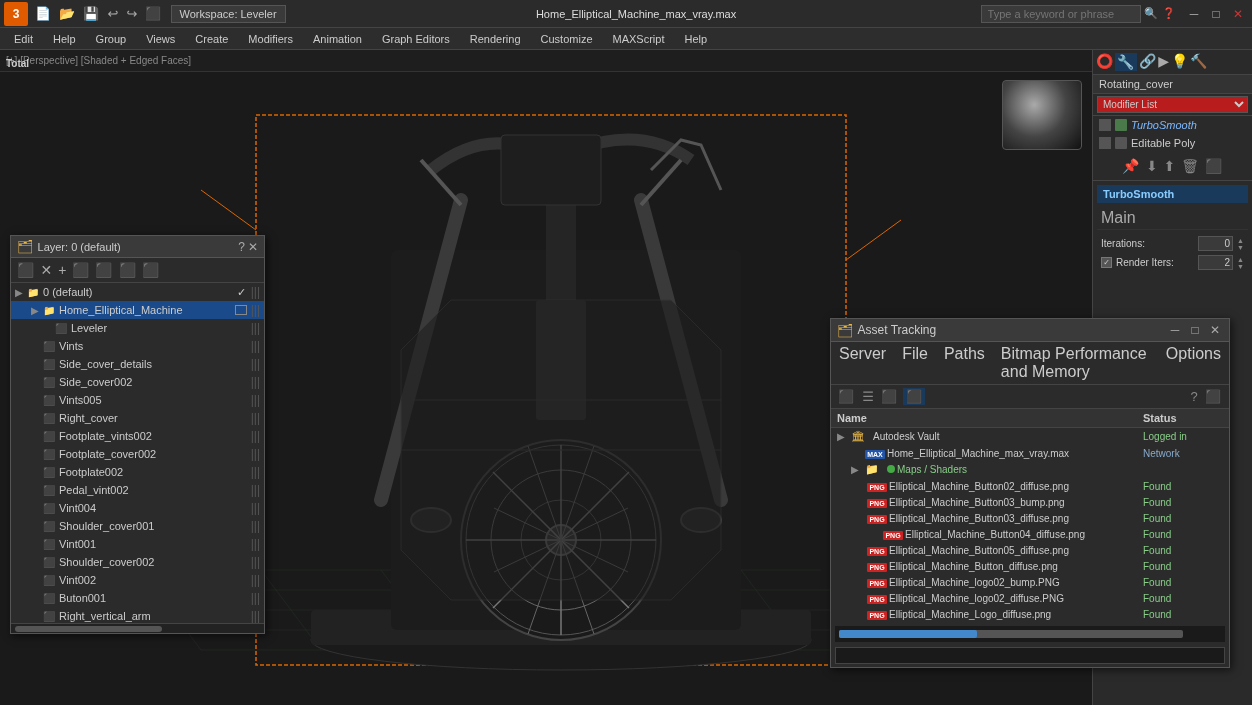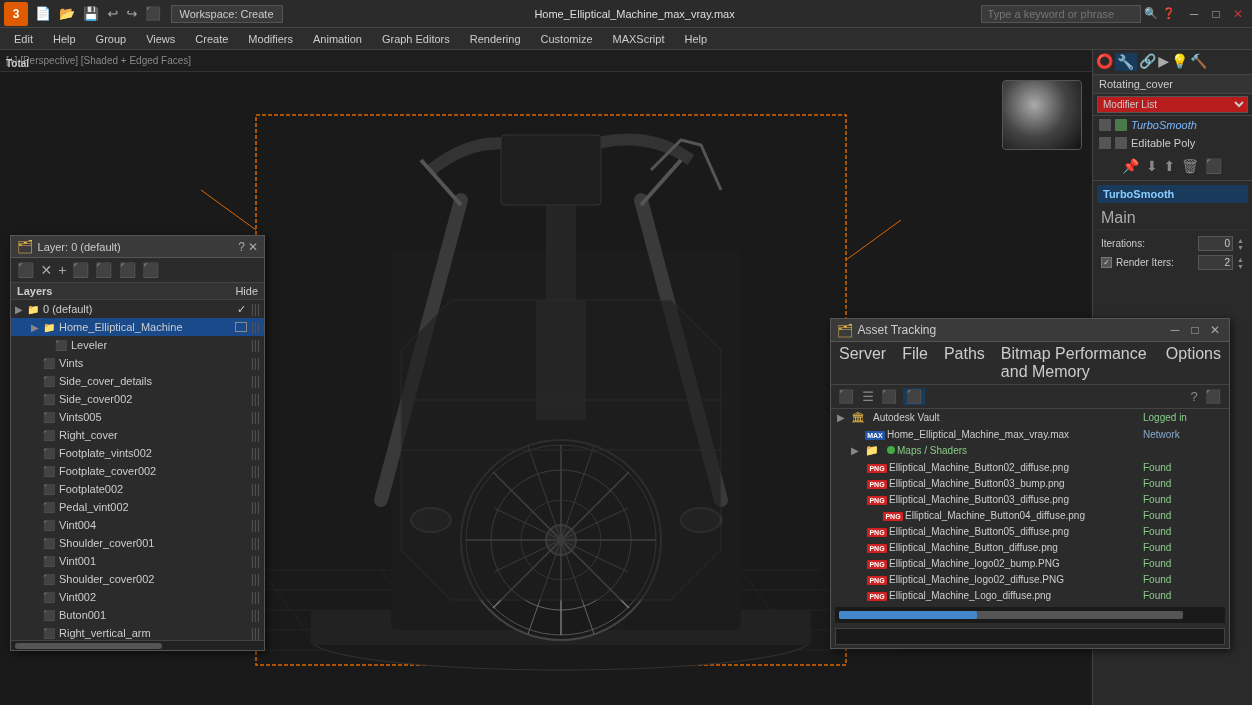"Workspace: Create" div.workspace { text: Create -> Leveler }
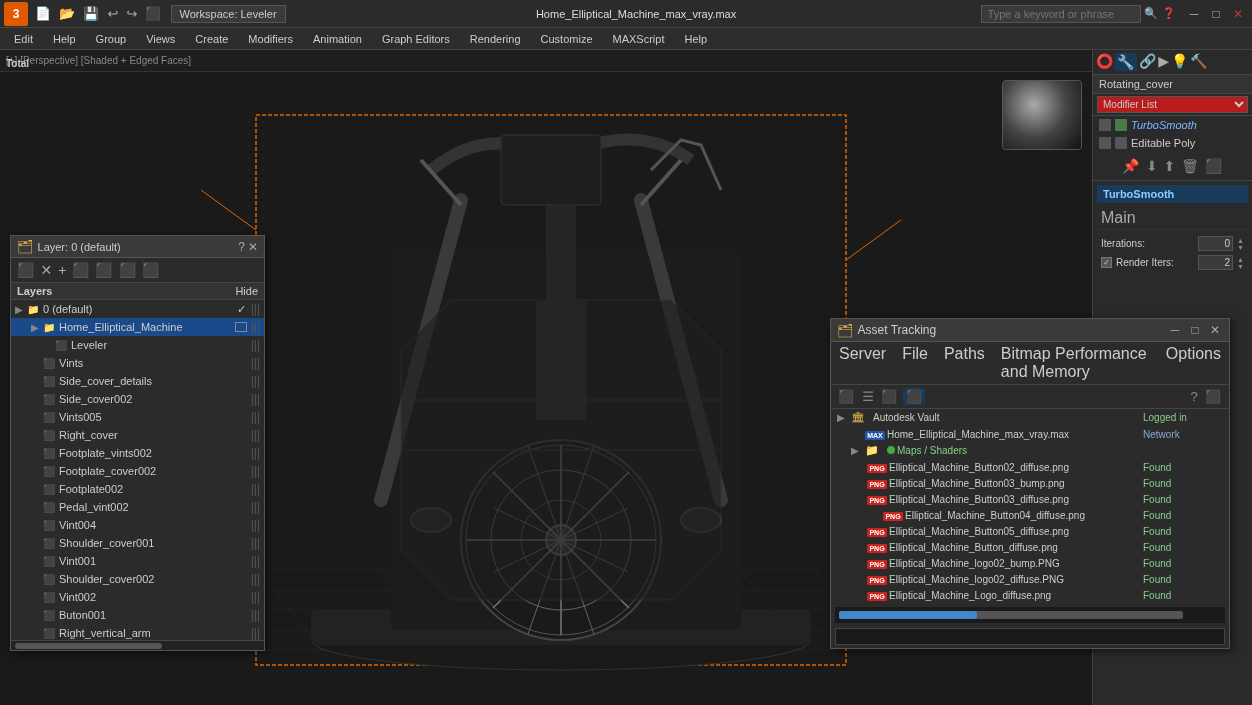"Layers" div { html: <div> <span>Layers</span> <span>Hide</span> </div> -> none }
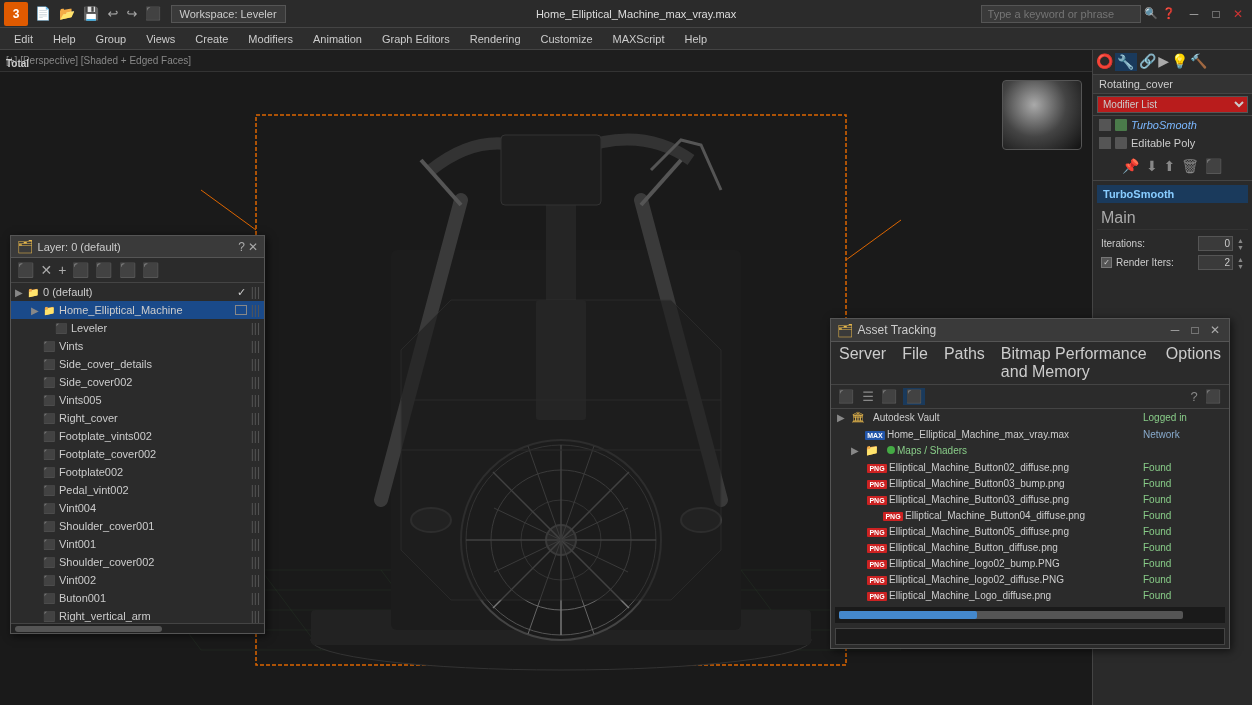"Name" div { html: none -> <div> <span>Name</span> <span>Status</span> </div> }
